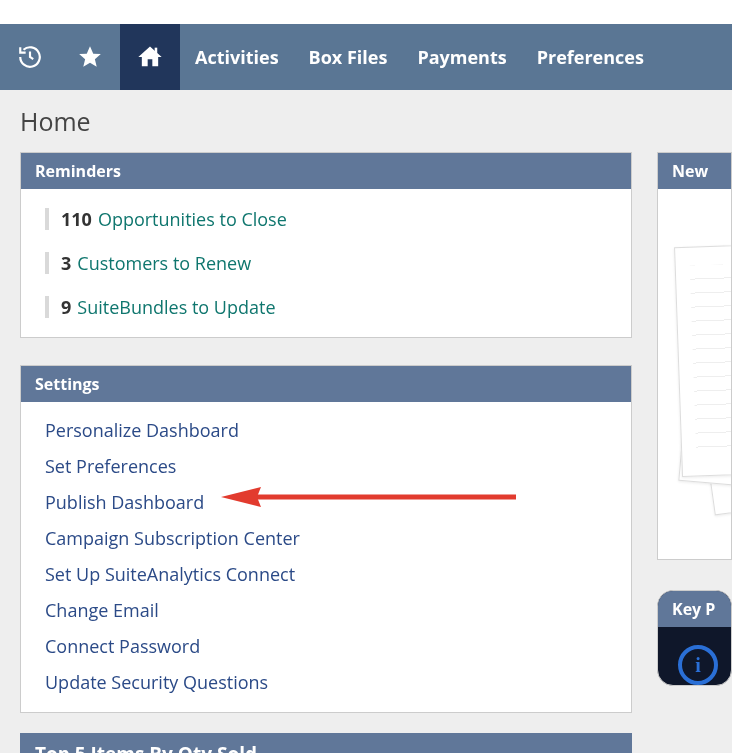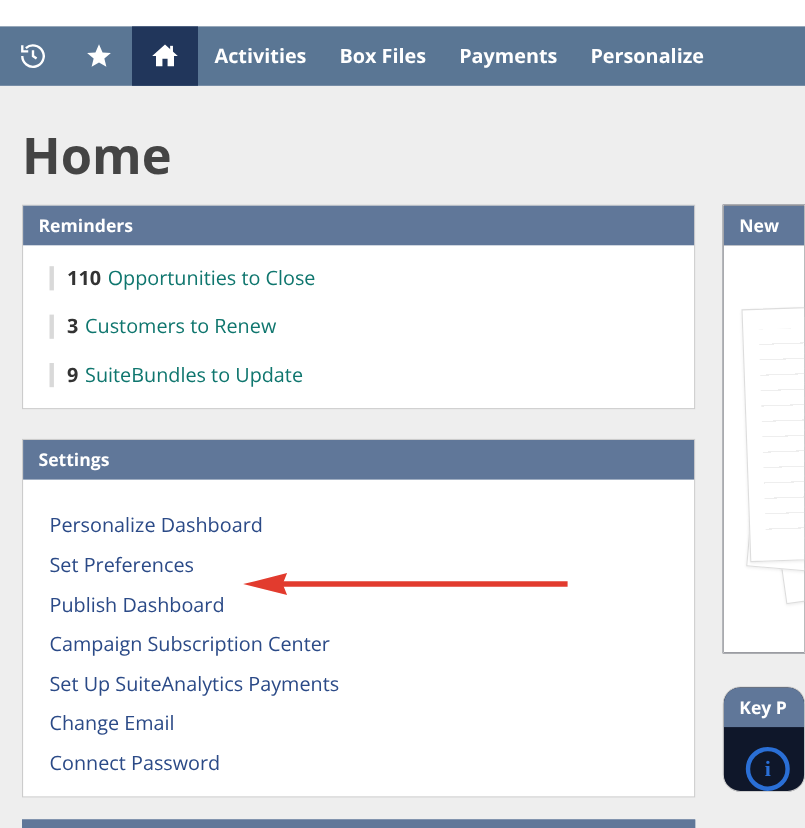"Activities" .navbar { height: 54px -> 66px }
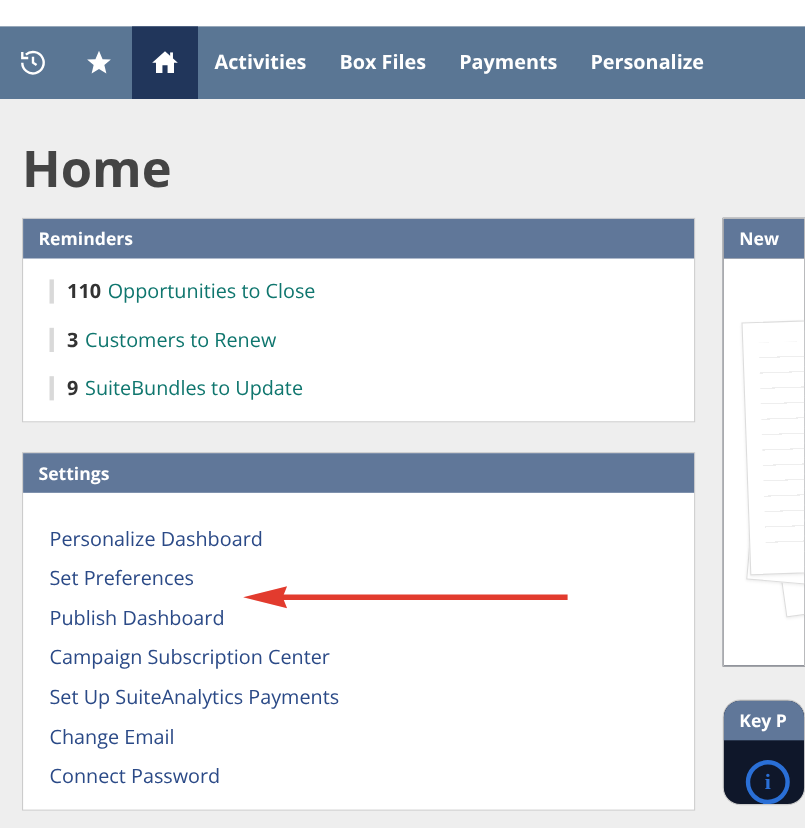"Personalize" div.nav-text-item { text: Personalize -> Preferences }
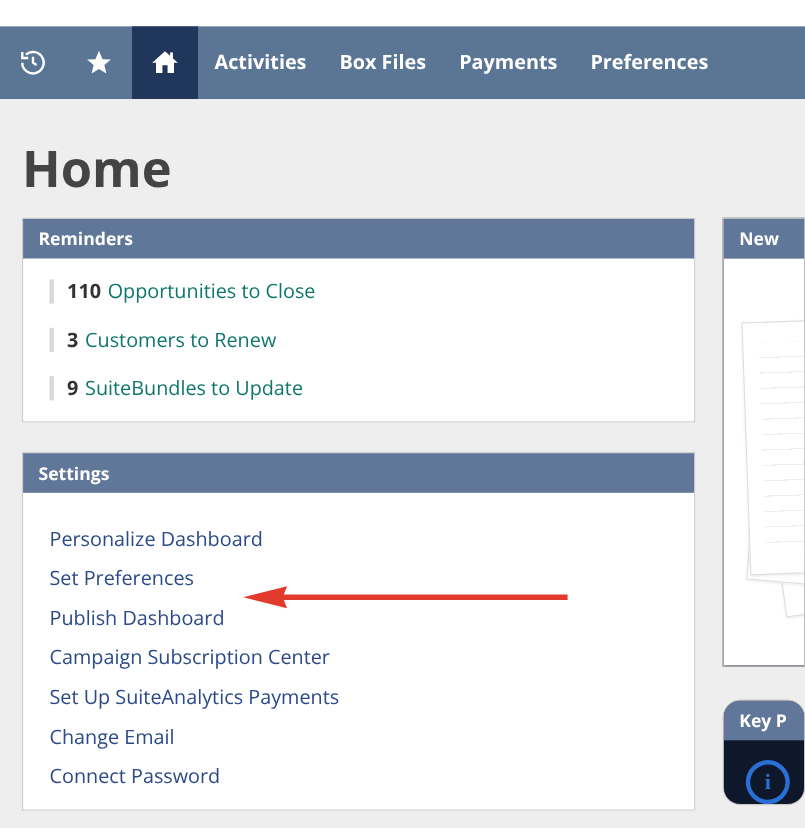"Home" .page-title { font-size: 46px -> 25px; font-weight: 700 -> 400; padding: 32px 0 14px 20px -> 14px 0 14px 20px }
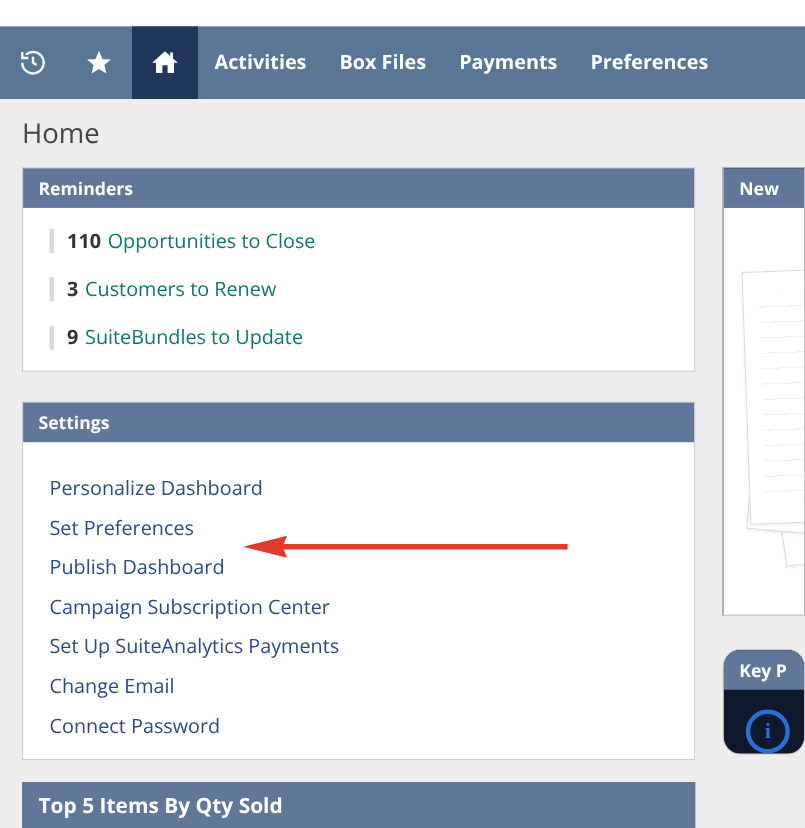"Personalize Dashboard" .settings-body { padding: 24px 0 12px 24px -> 10px 0 12px 24px }
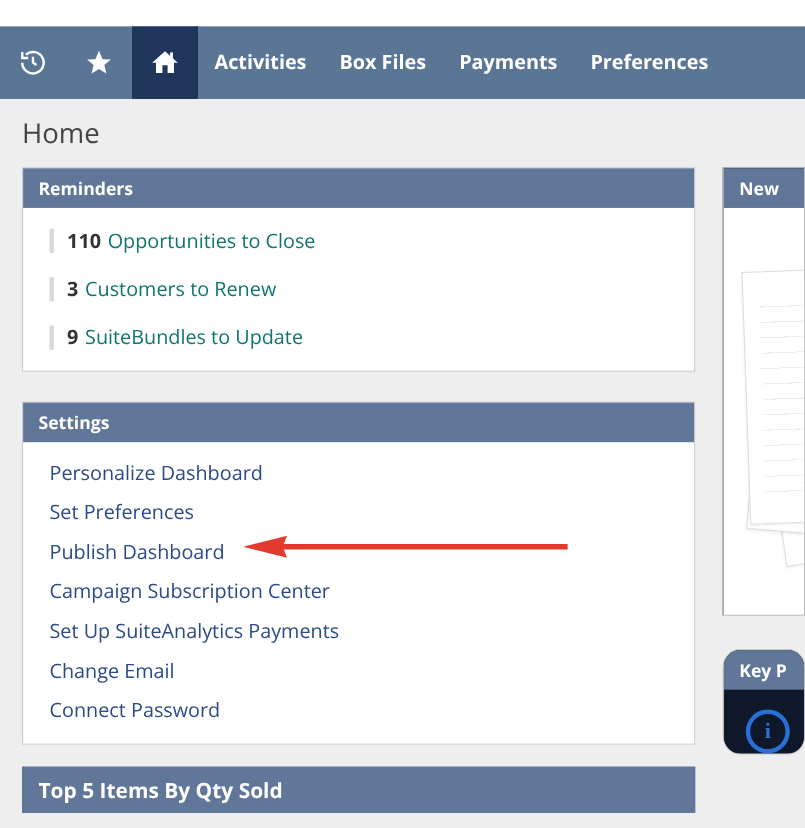"Set Up SuiteAnalytics Payments" a.settings-item { text: Payments -> Connect }
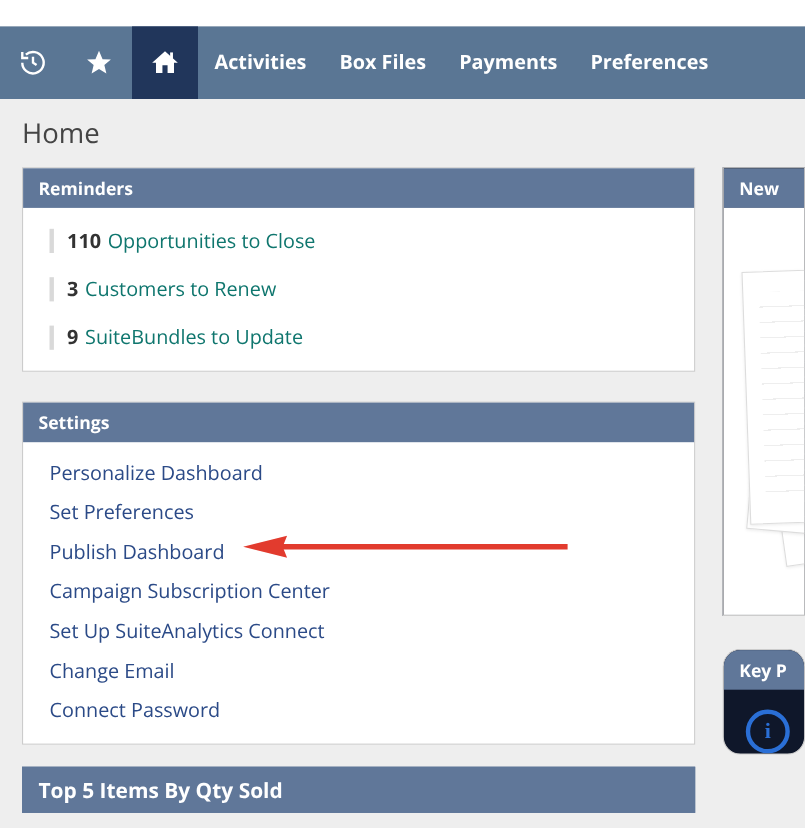"Update Security Questions" a.settings-item { html: none -> <a>Update Security Questions</a> }
